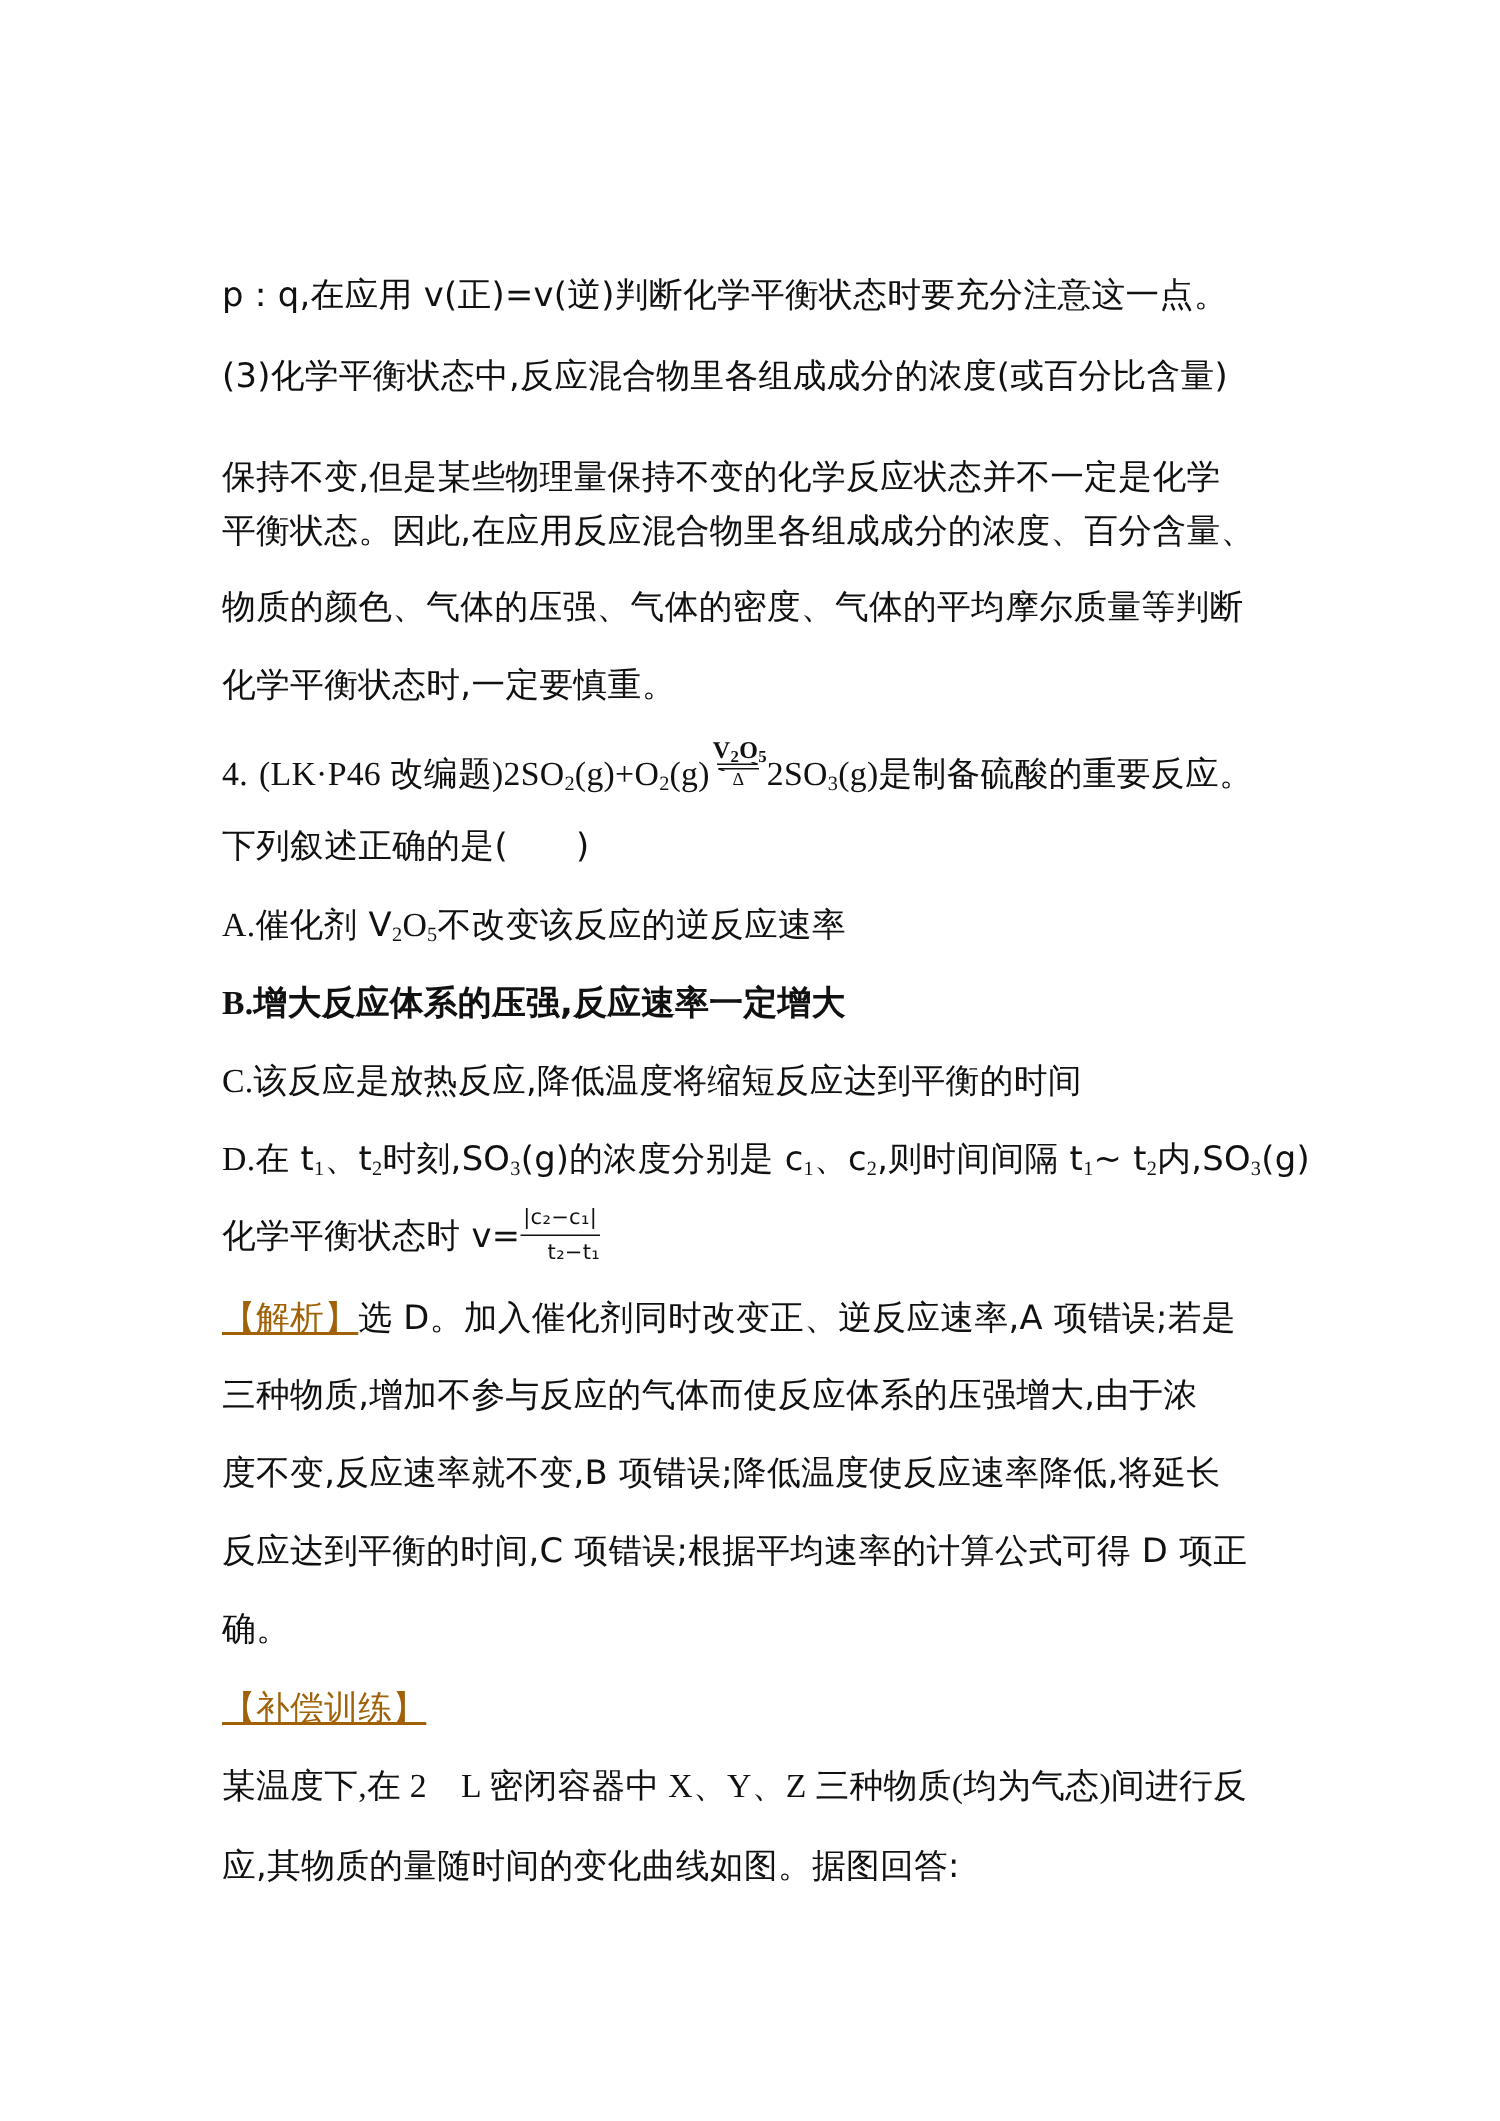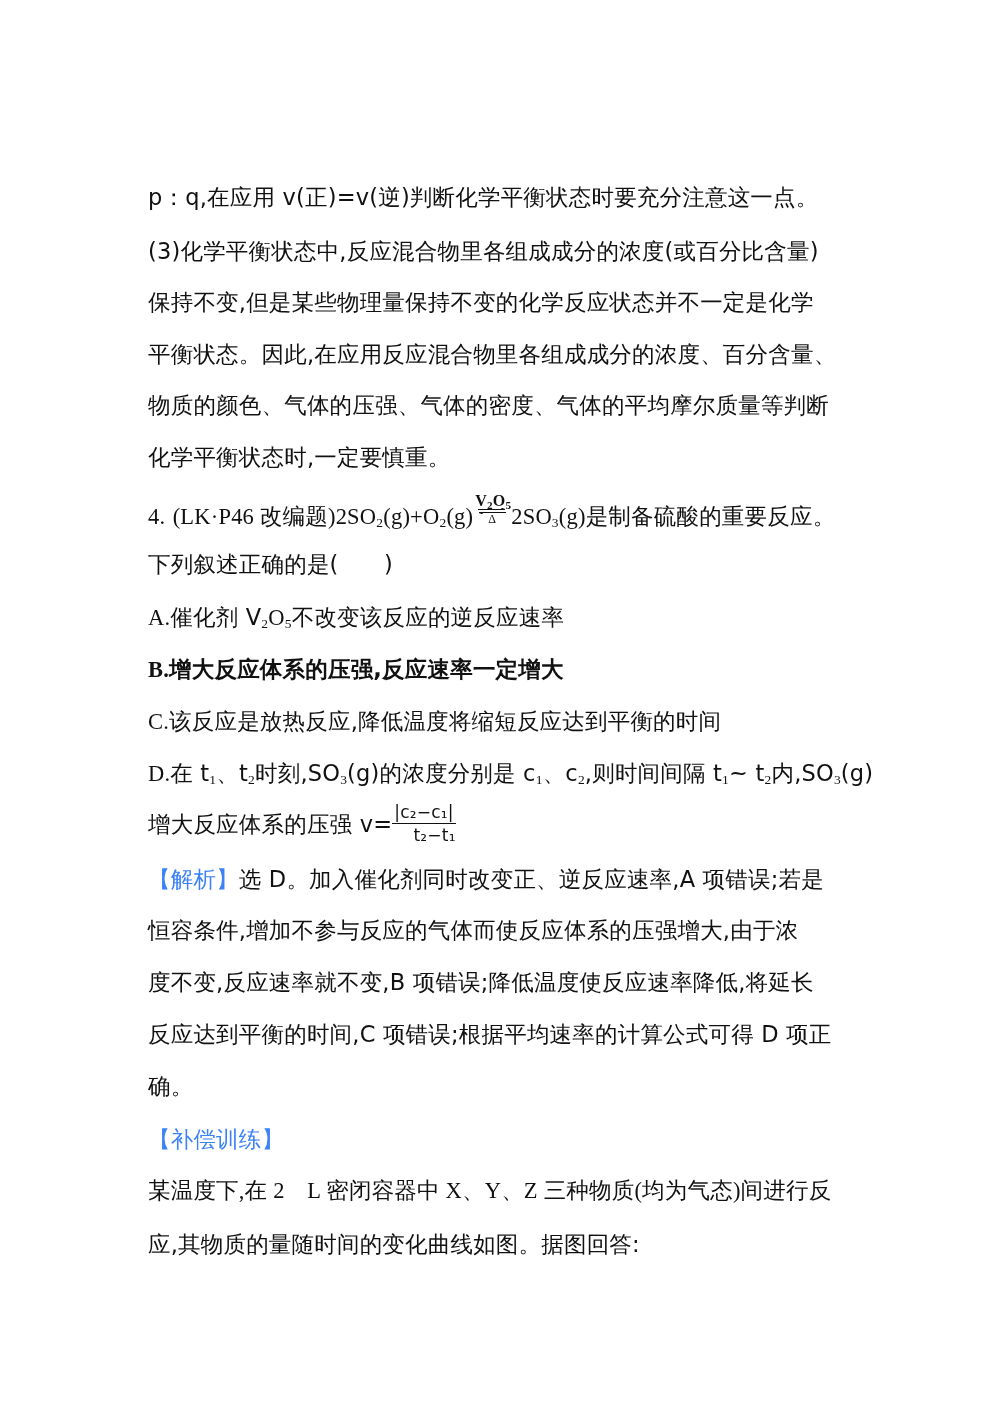"保持不变,但是某些物理量保持不变的化学反应状态并不一定是化学" div.line { top: 240px -> 256px }
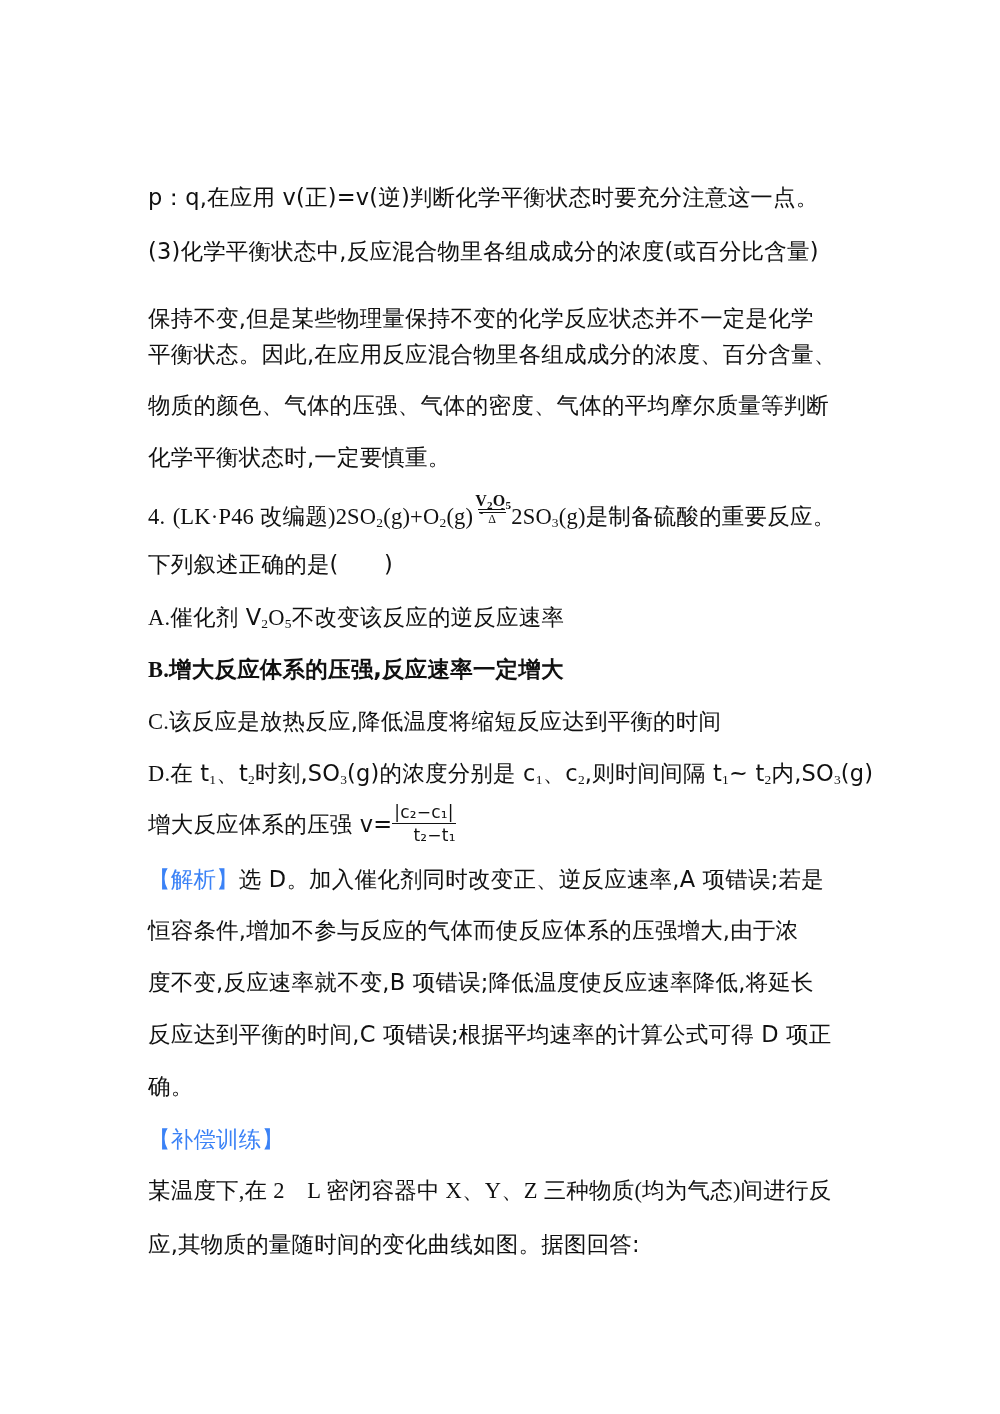"增大反应体系的压强 v=" span { text: 增大反应体系的压强 -> 化学平衡状态时 }
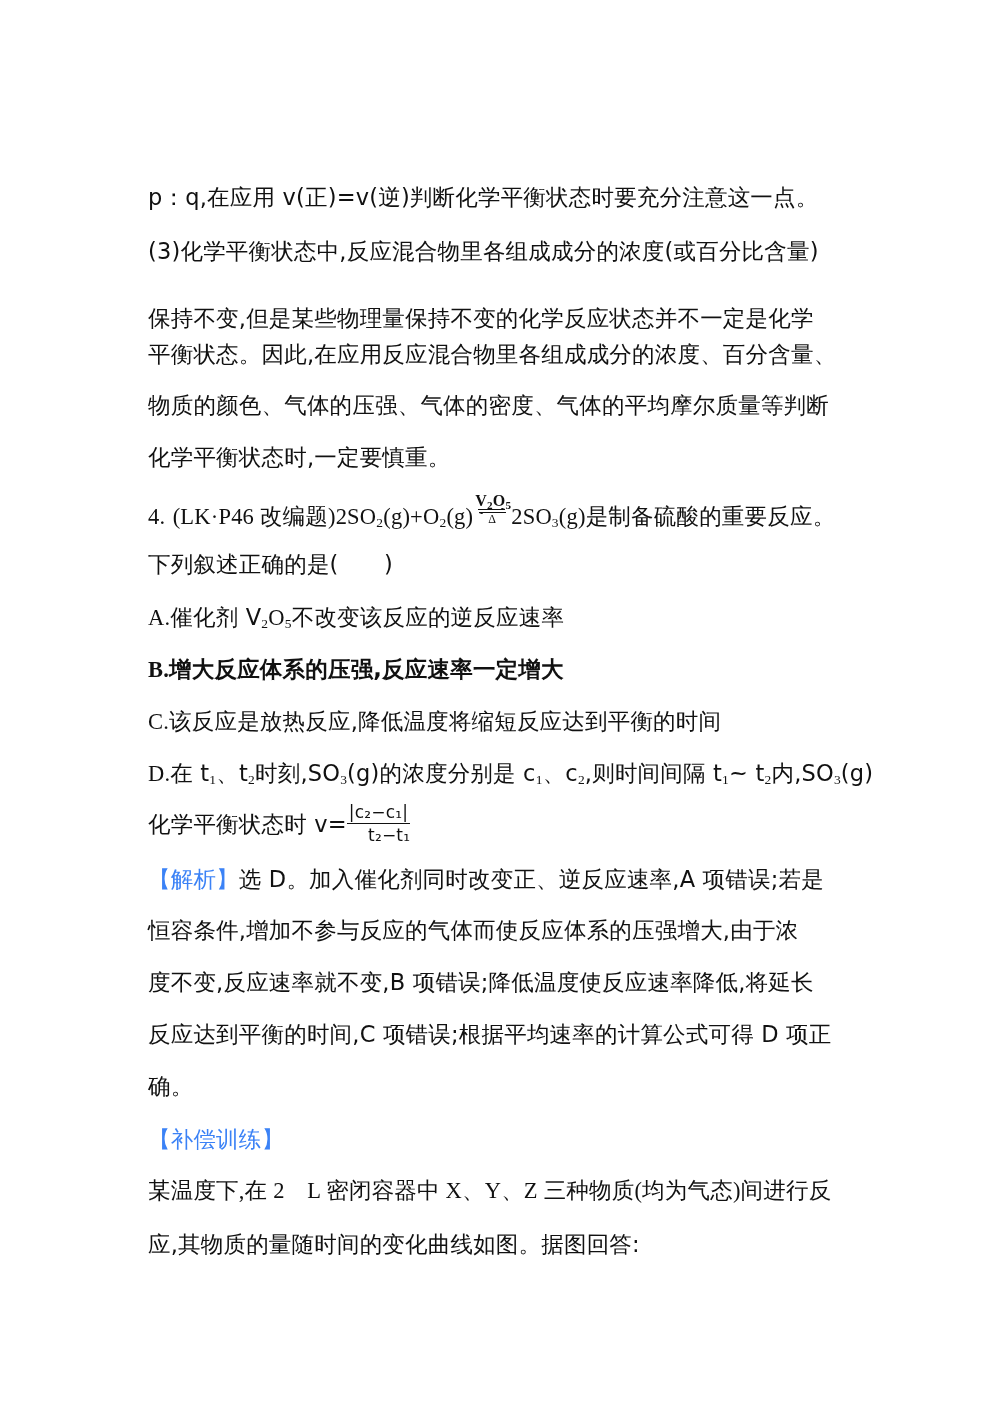"|c₂−c₁|" .frac { font-size: 17px -> 14px }
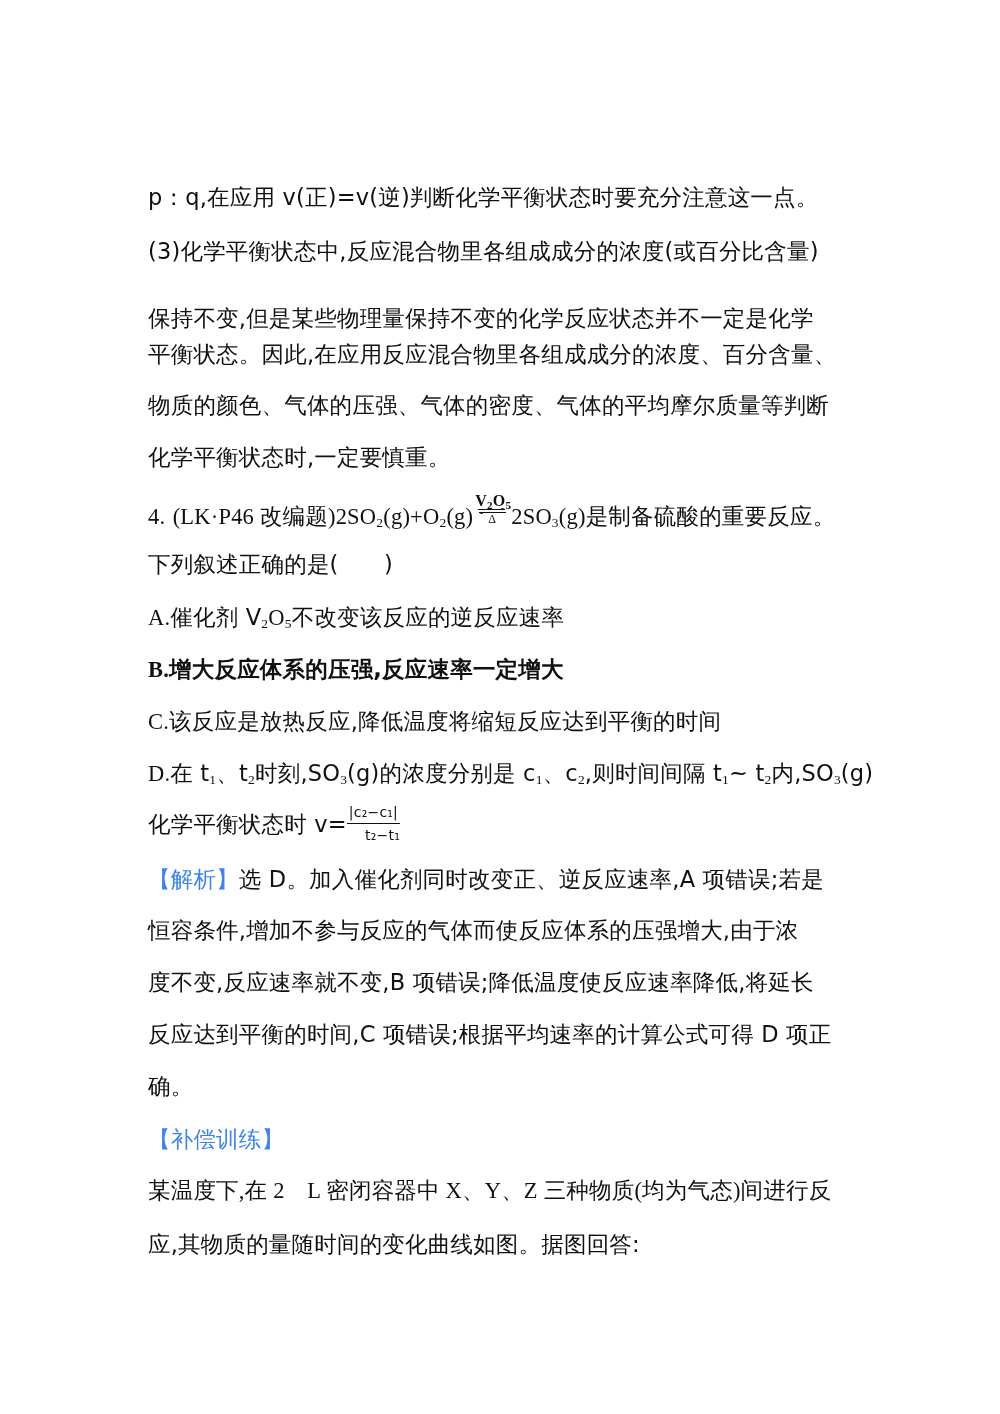"【解析】" .red { color: #3b82f6 -> #a16207; text-decoration: none -> underline }
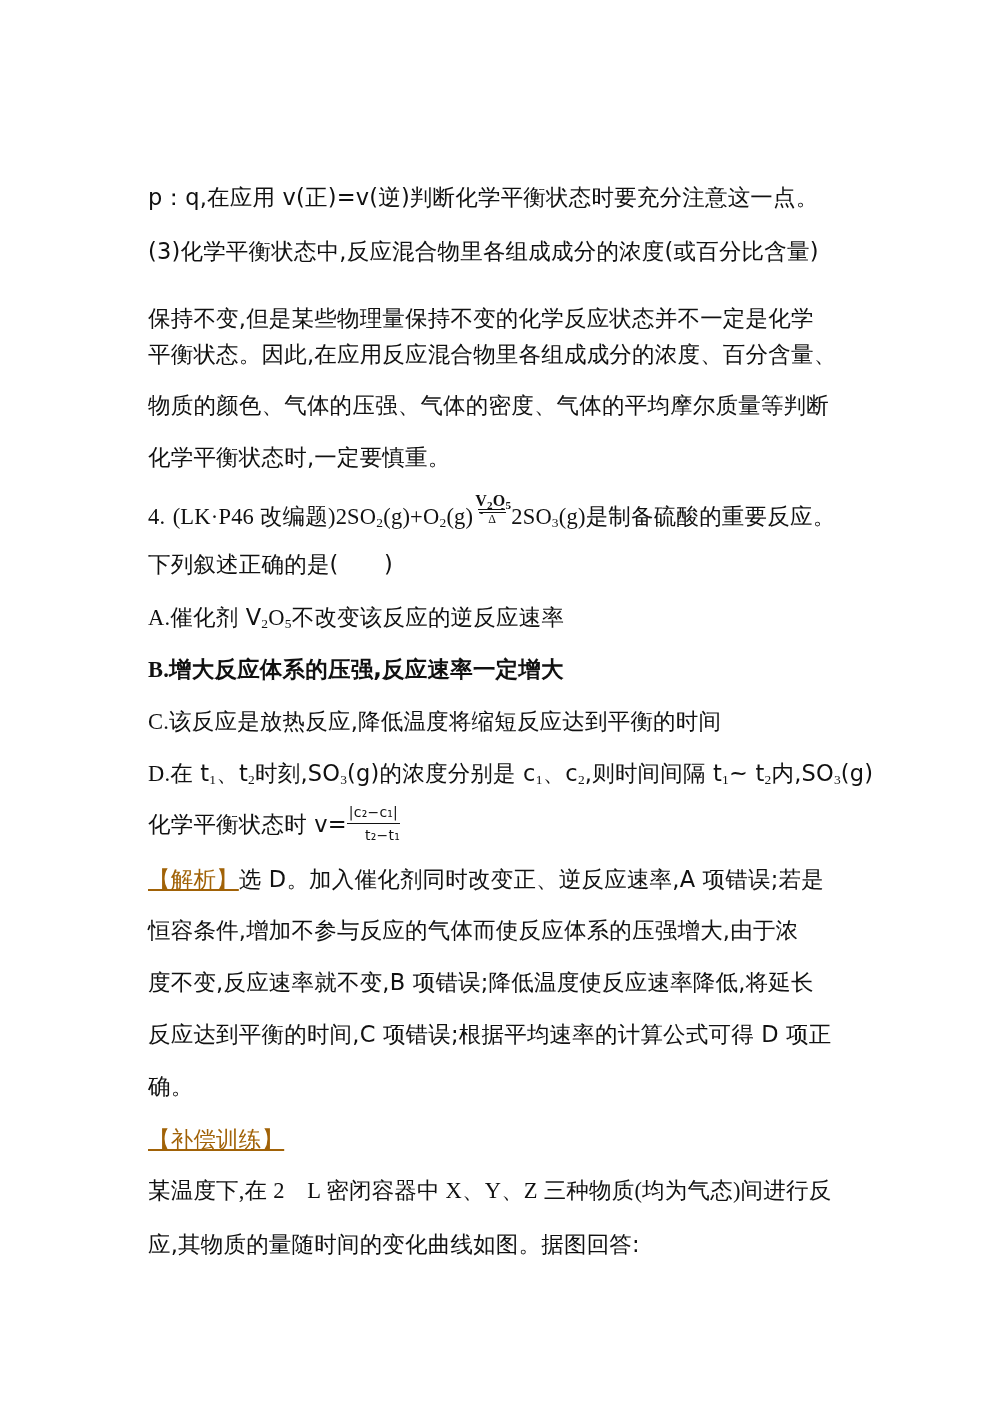"恒容条件,增加不参与反应的气体而使反应体系的压强增大,由于浓" div.line { text: 恒容条件 -> 三种物质 }
